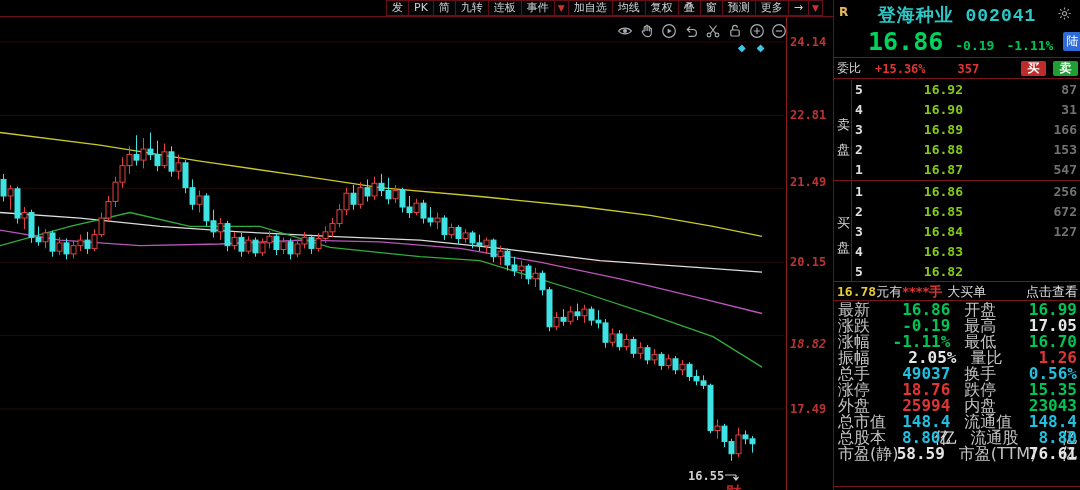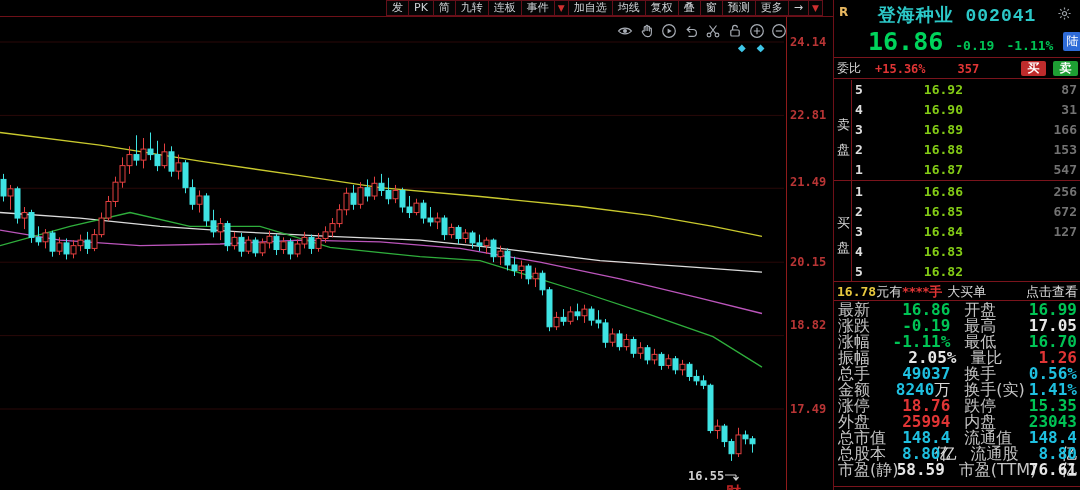"18.82" div.ylabel { font-style: none -> italic; top: 318px -> 337px }
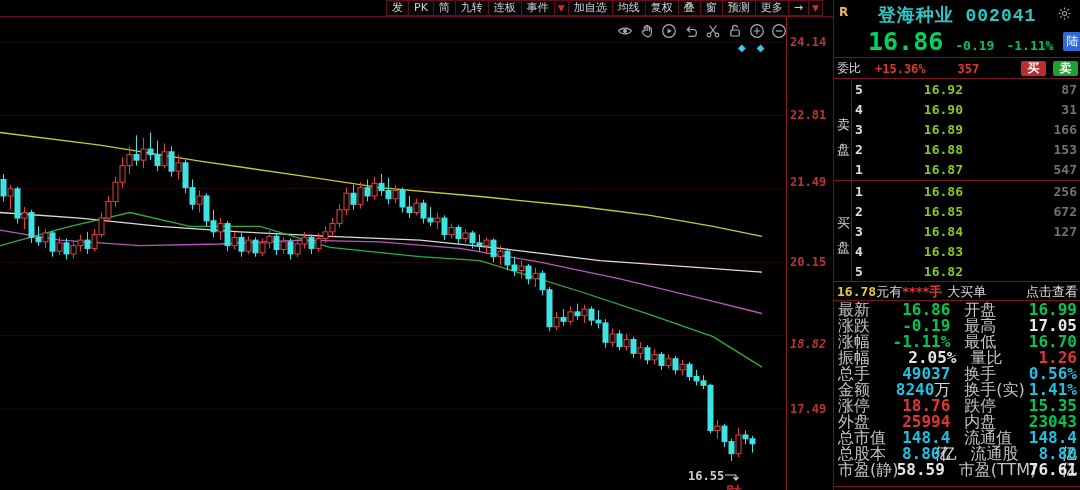"金额" div.st-row { html: <div> <span>金额</span> <span>8240<span>万</span></span> <span>换手(实)</span> <span>1.41%</span> </div> -> none }
